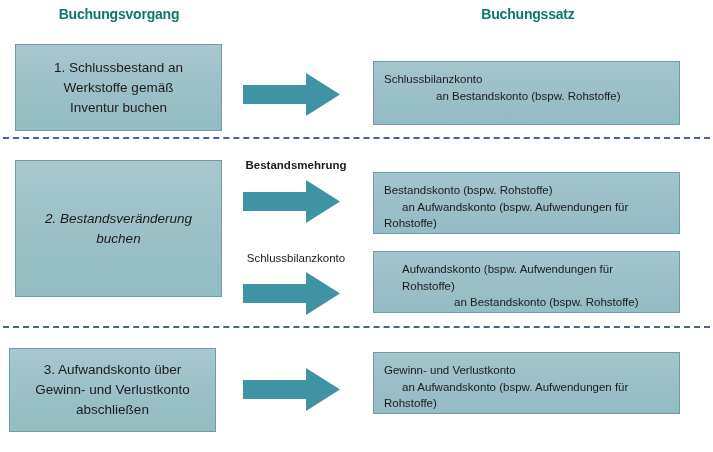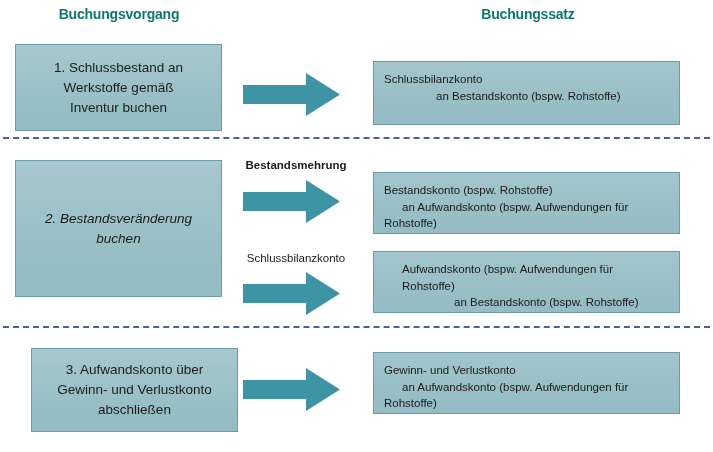"3. Aufwandskonto über" div.proc-box { left: 31px -> 9px }
